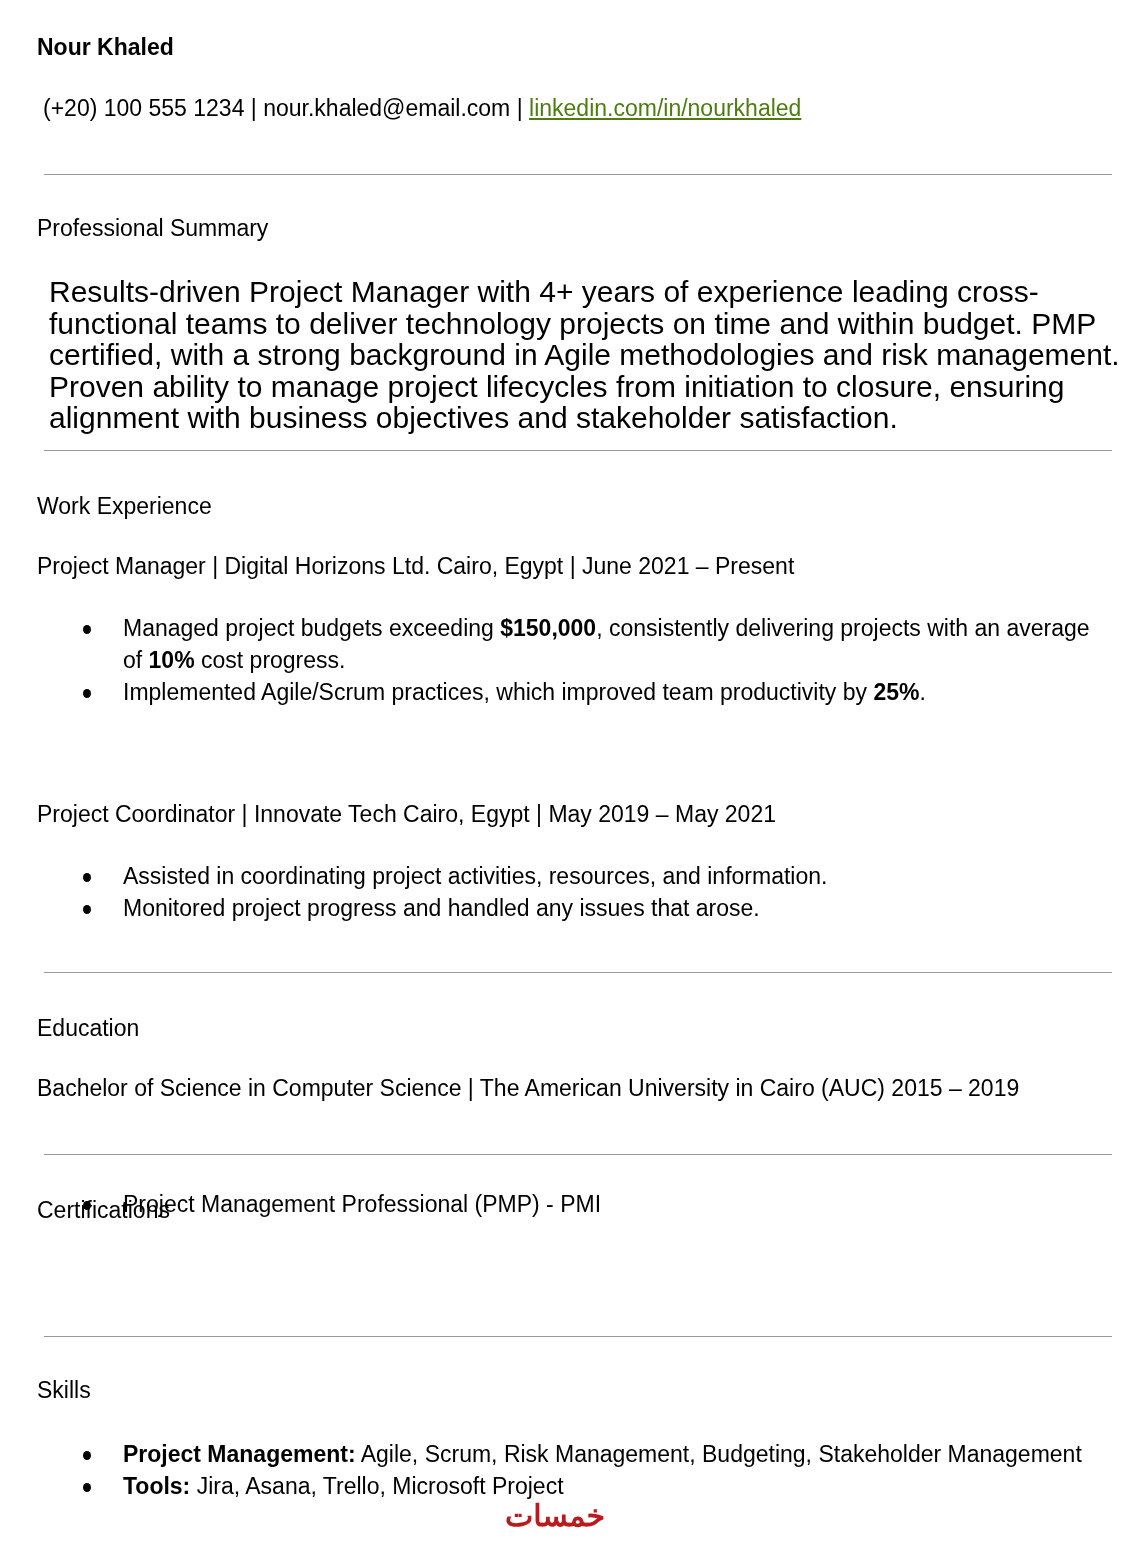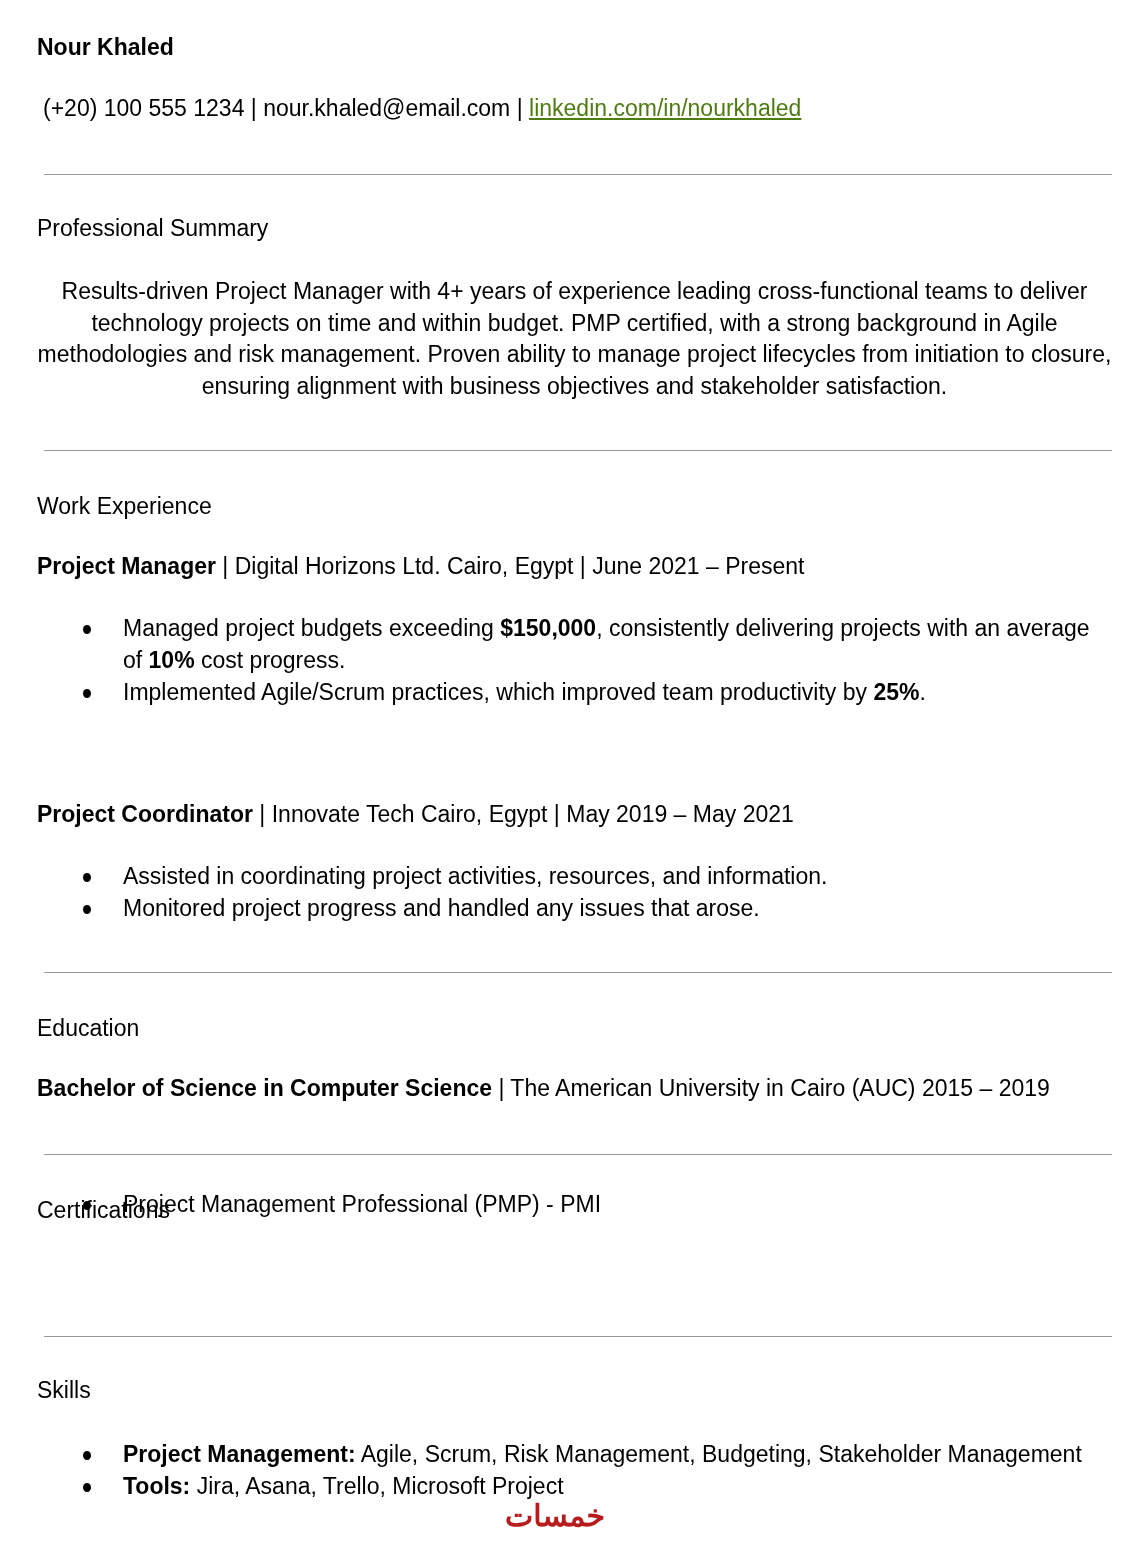"Results-driven Project Manager with 4+" .para { font-size: 23px -> 30px; left: 0 -> 12px; text-align: center -> none }
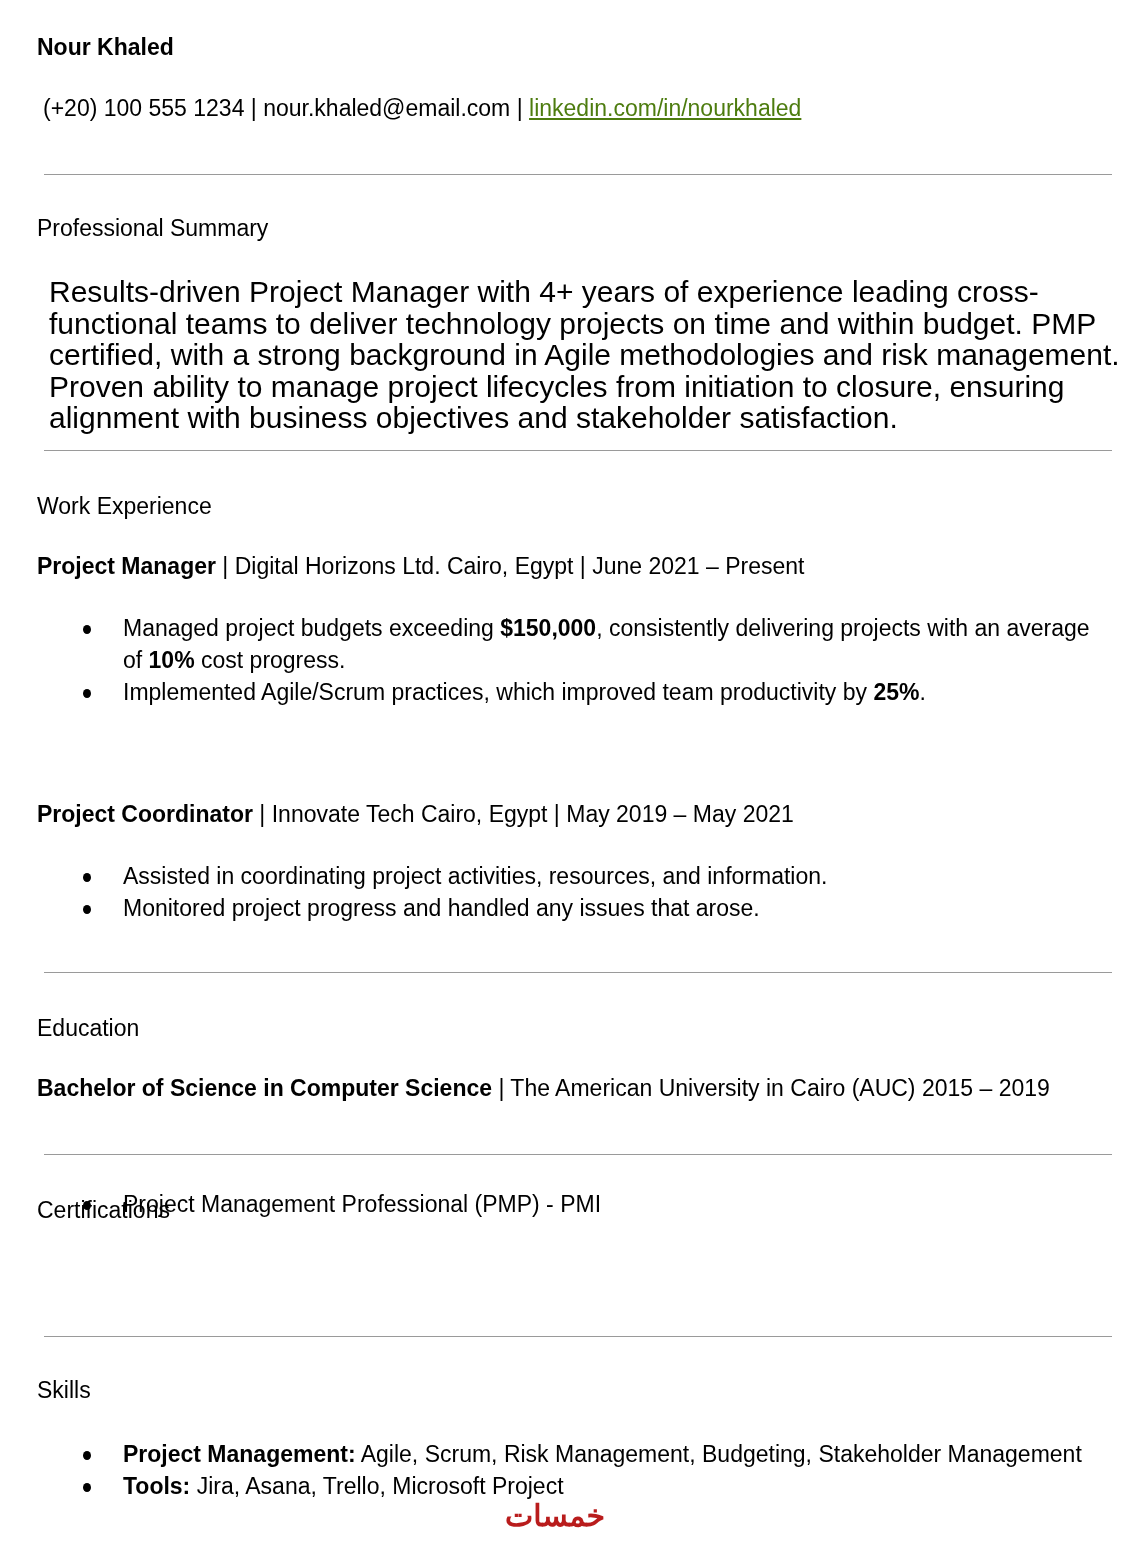"Project Manager" .job b { font-weight: bold -> normal }
